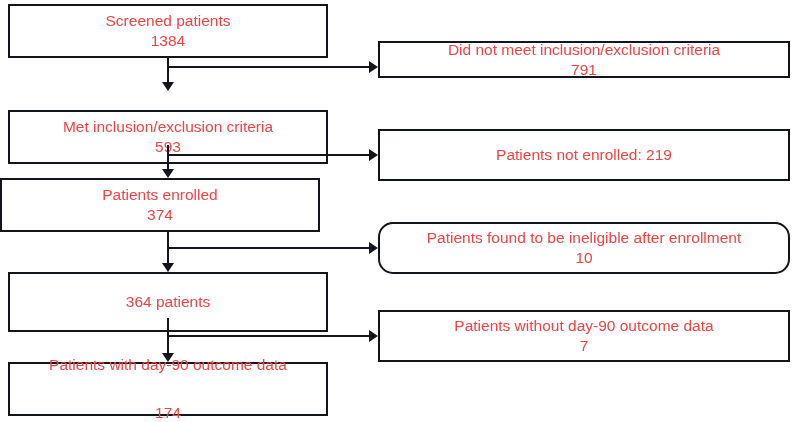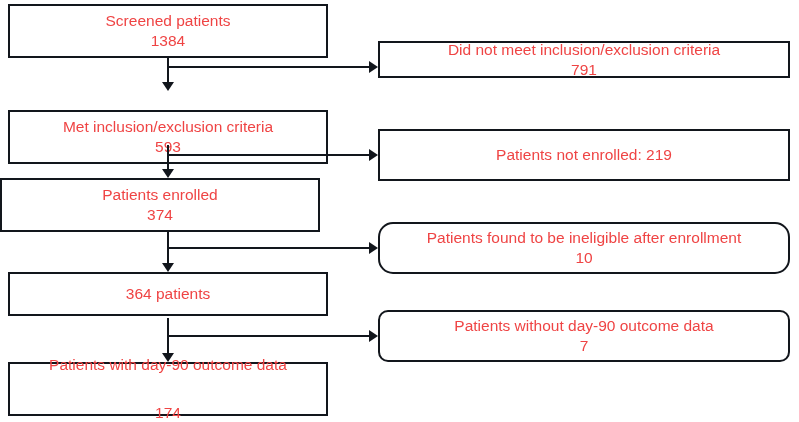"364 patients" div.node { height: 44px -> 60px }
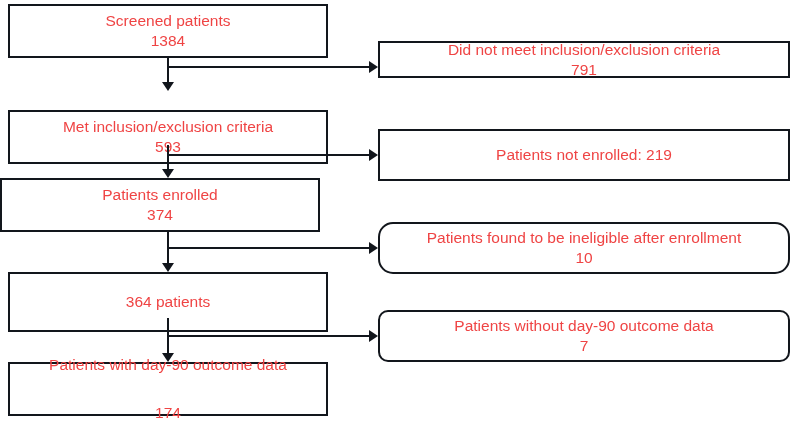"Patients without day-90 outcome data" div.node { border-radius: 10px -> none }
